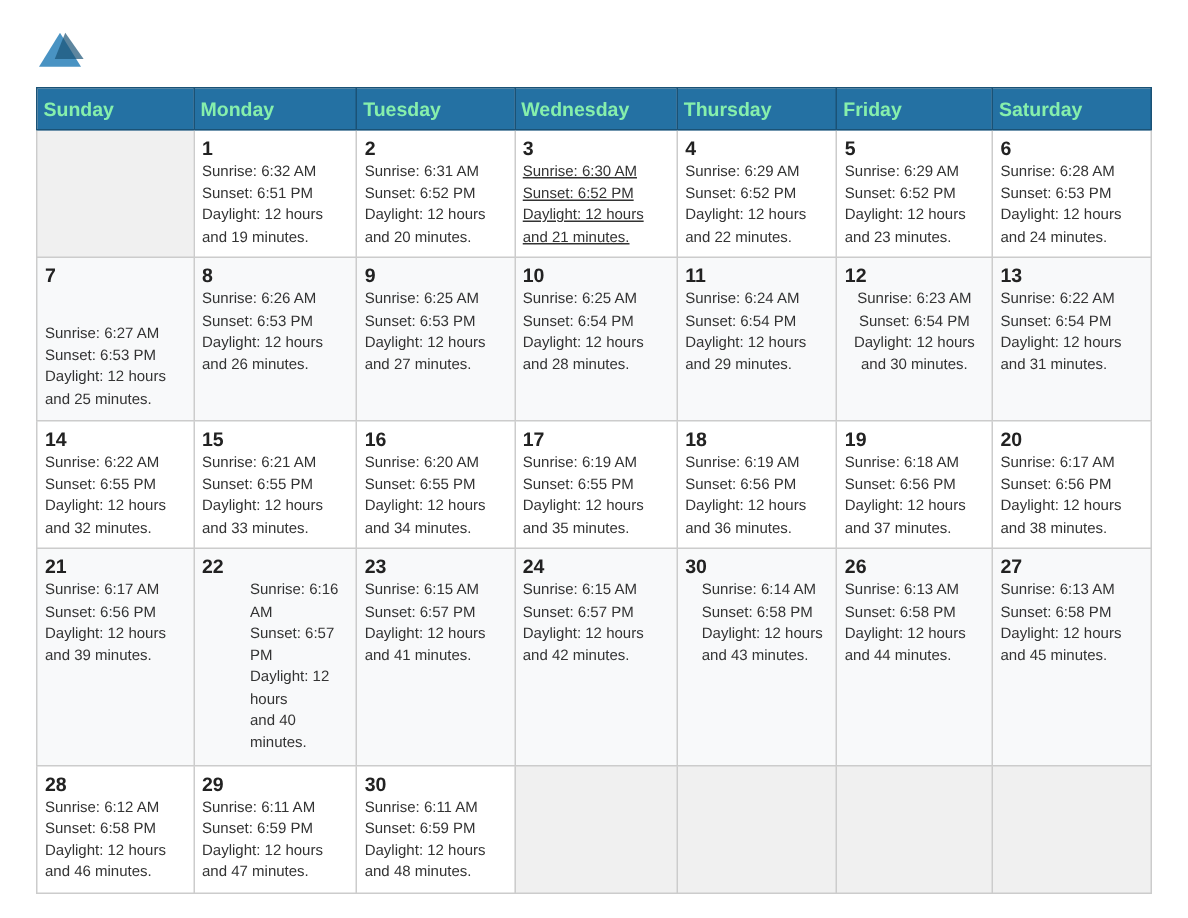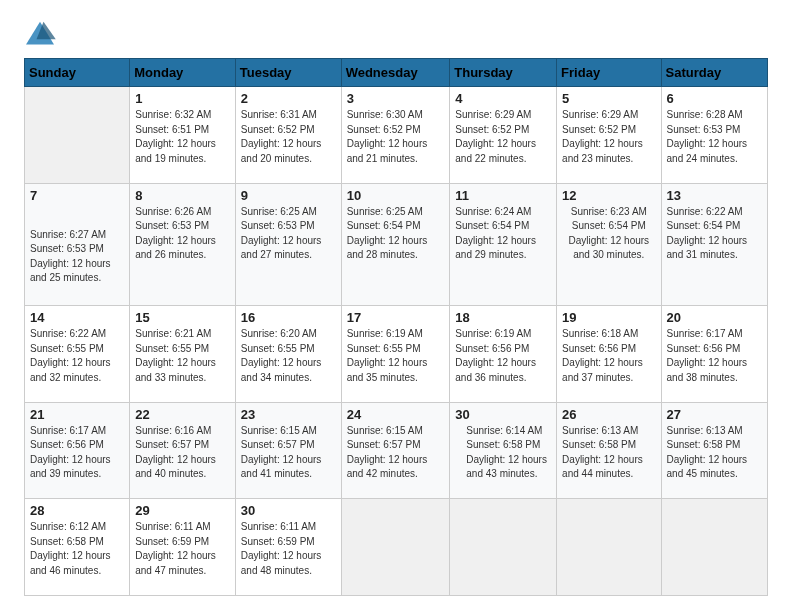"Sunday" .calendar th { color: #000000 -> #86efac }
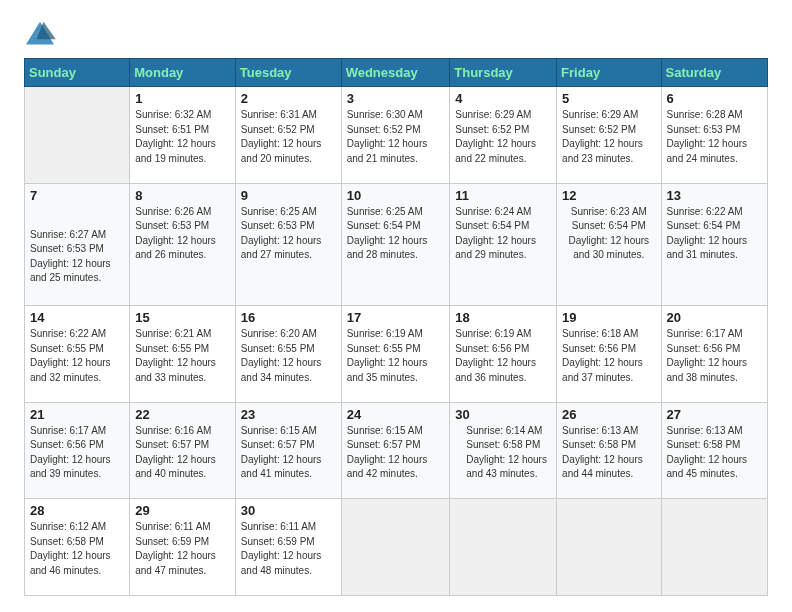"Sunrise: 6:30 AM" div.day-info { text-decoration: none -> underline }
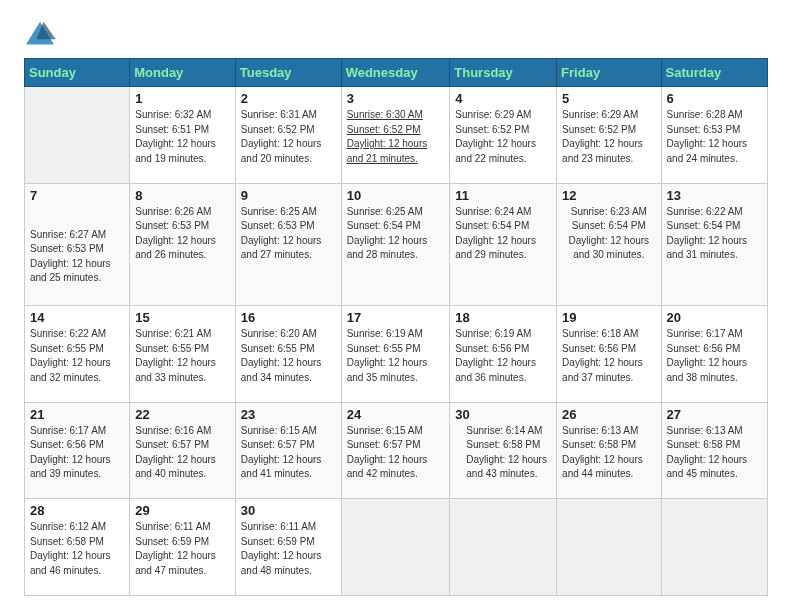"Sunrise: 6:16 AM" div.day-info { margin-left: none -> 32px }
